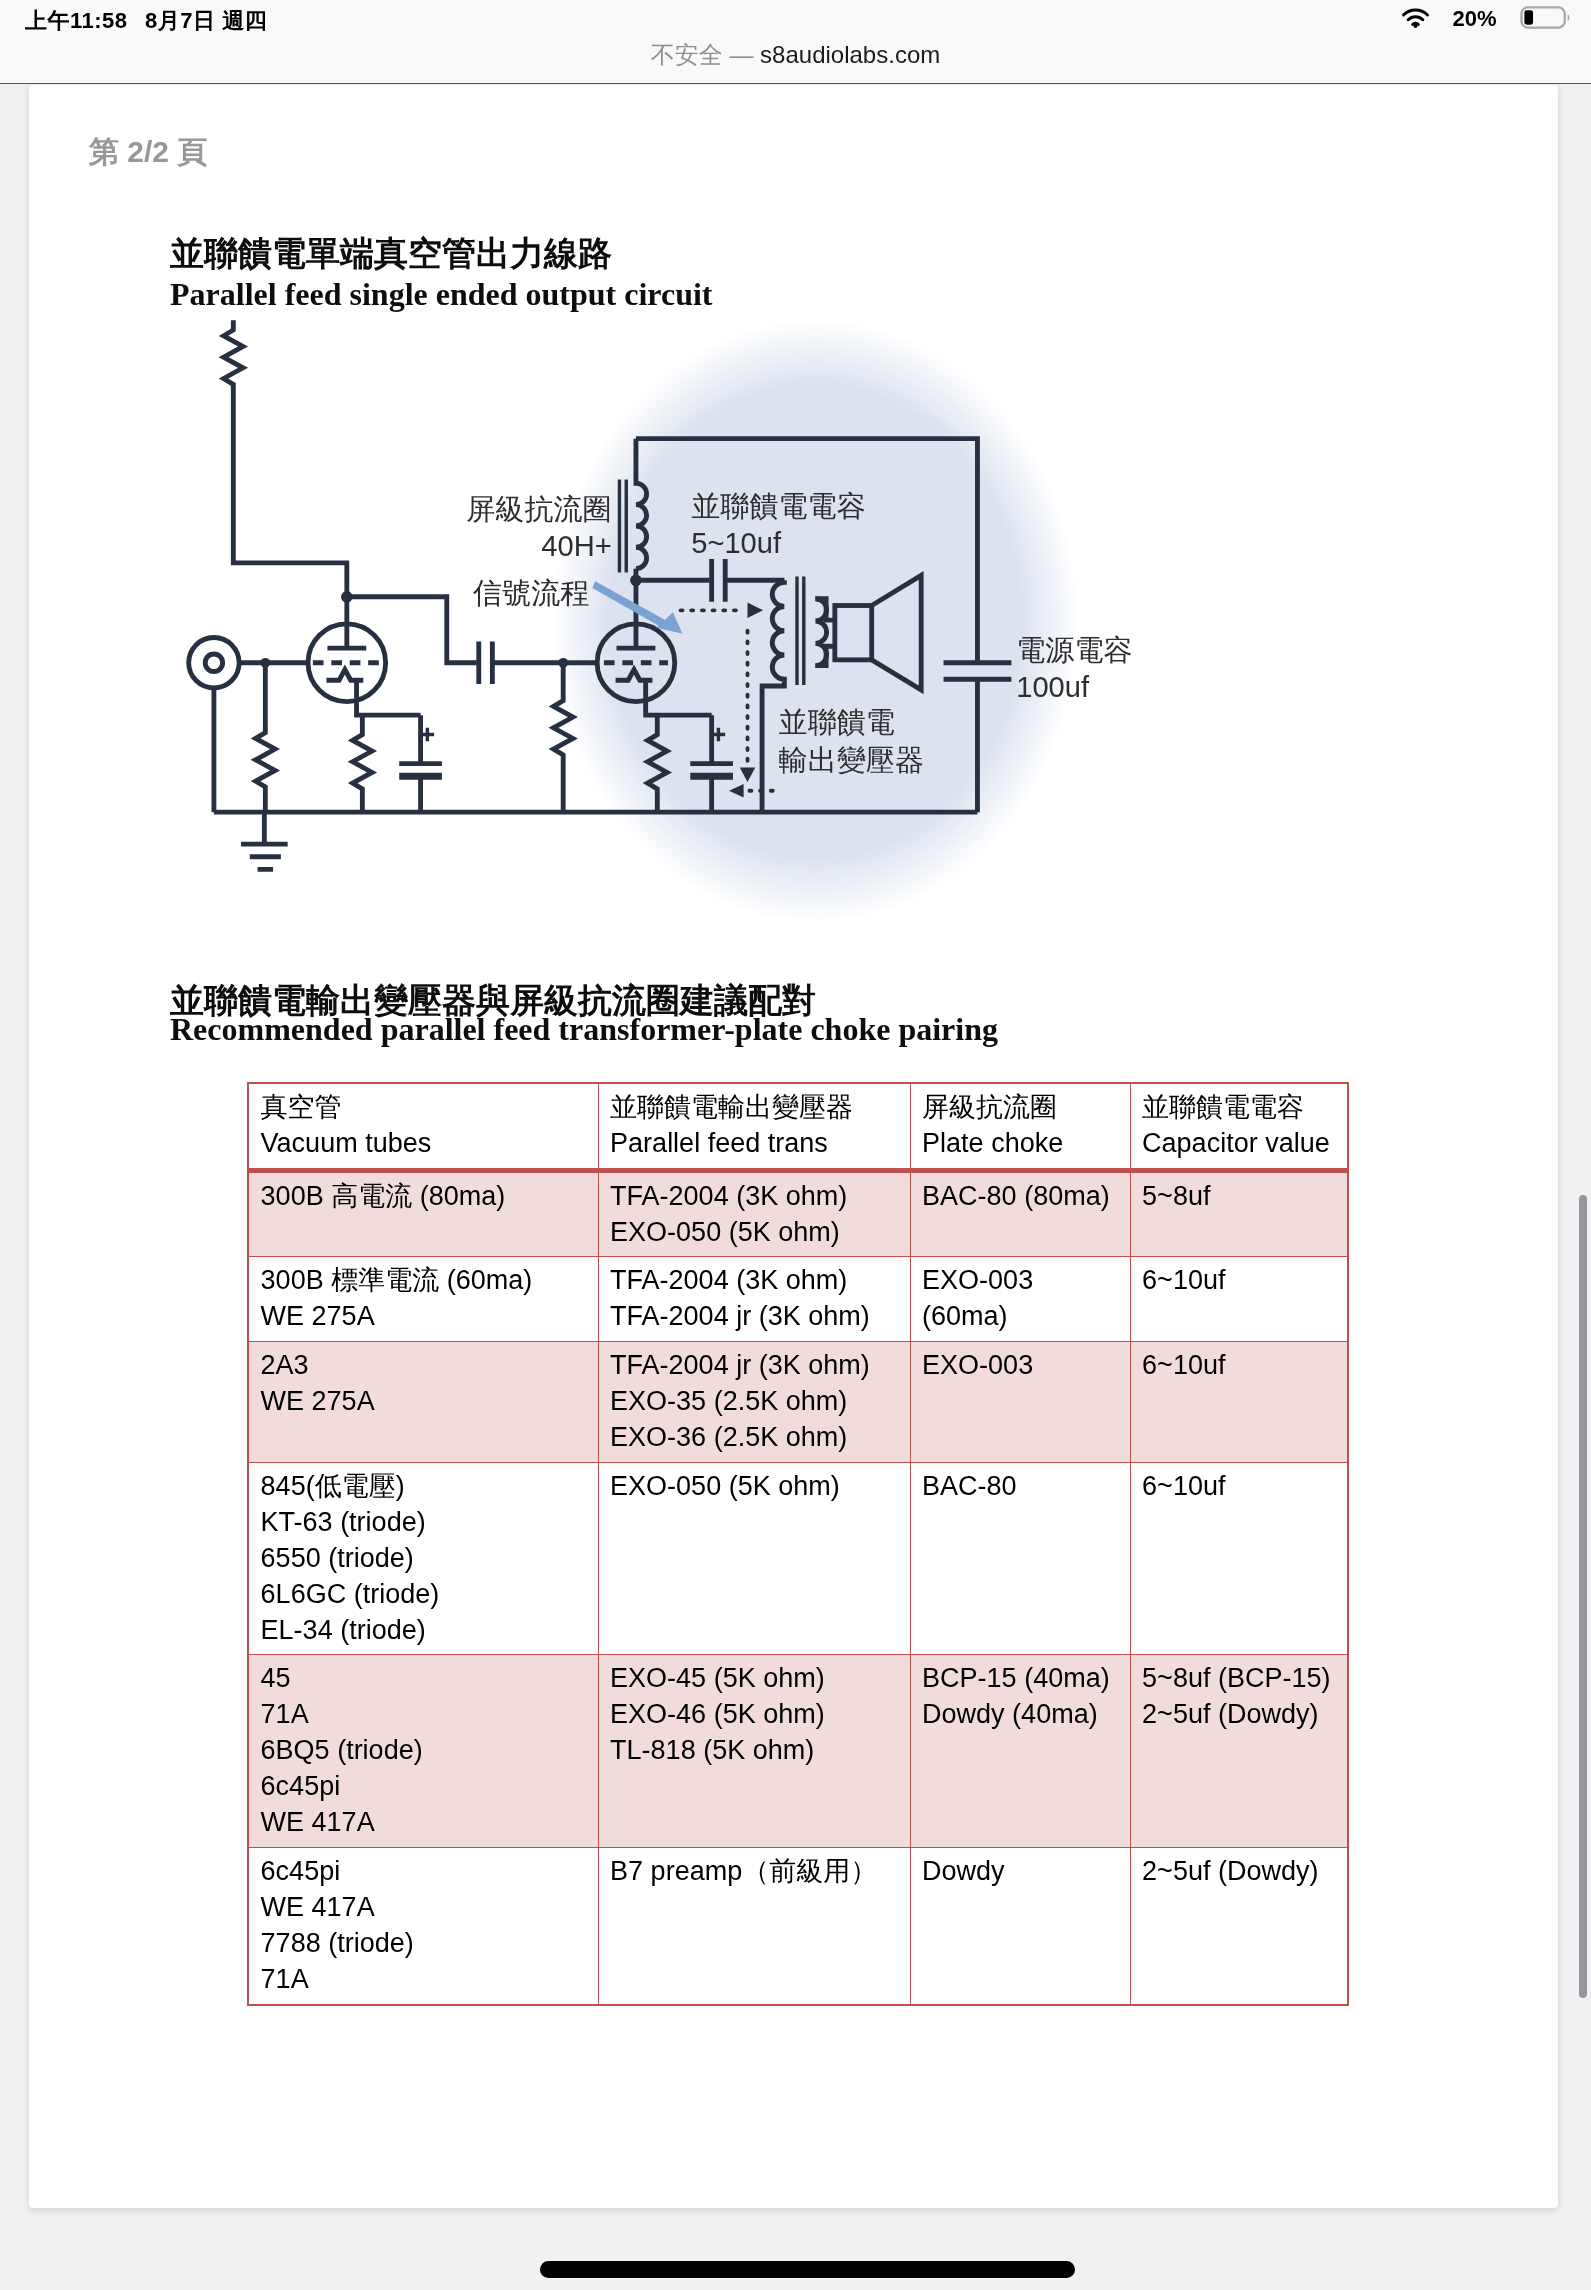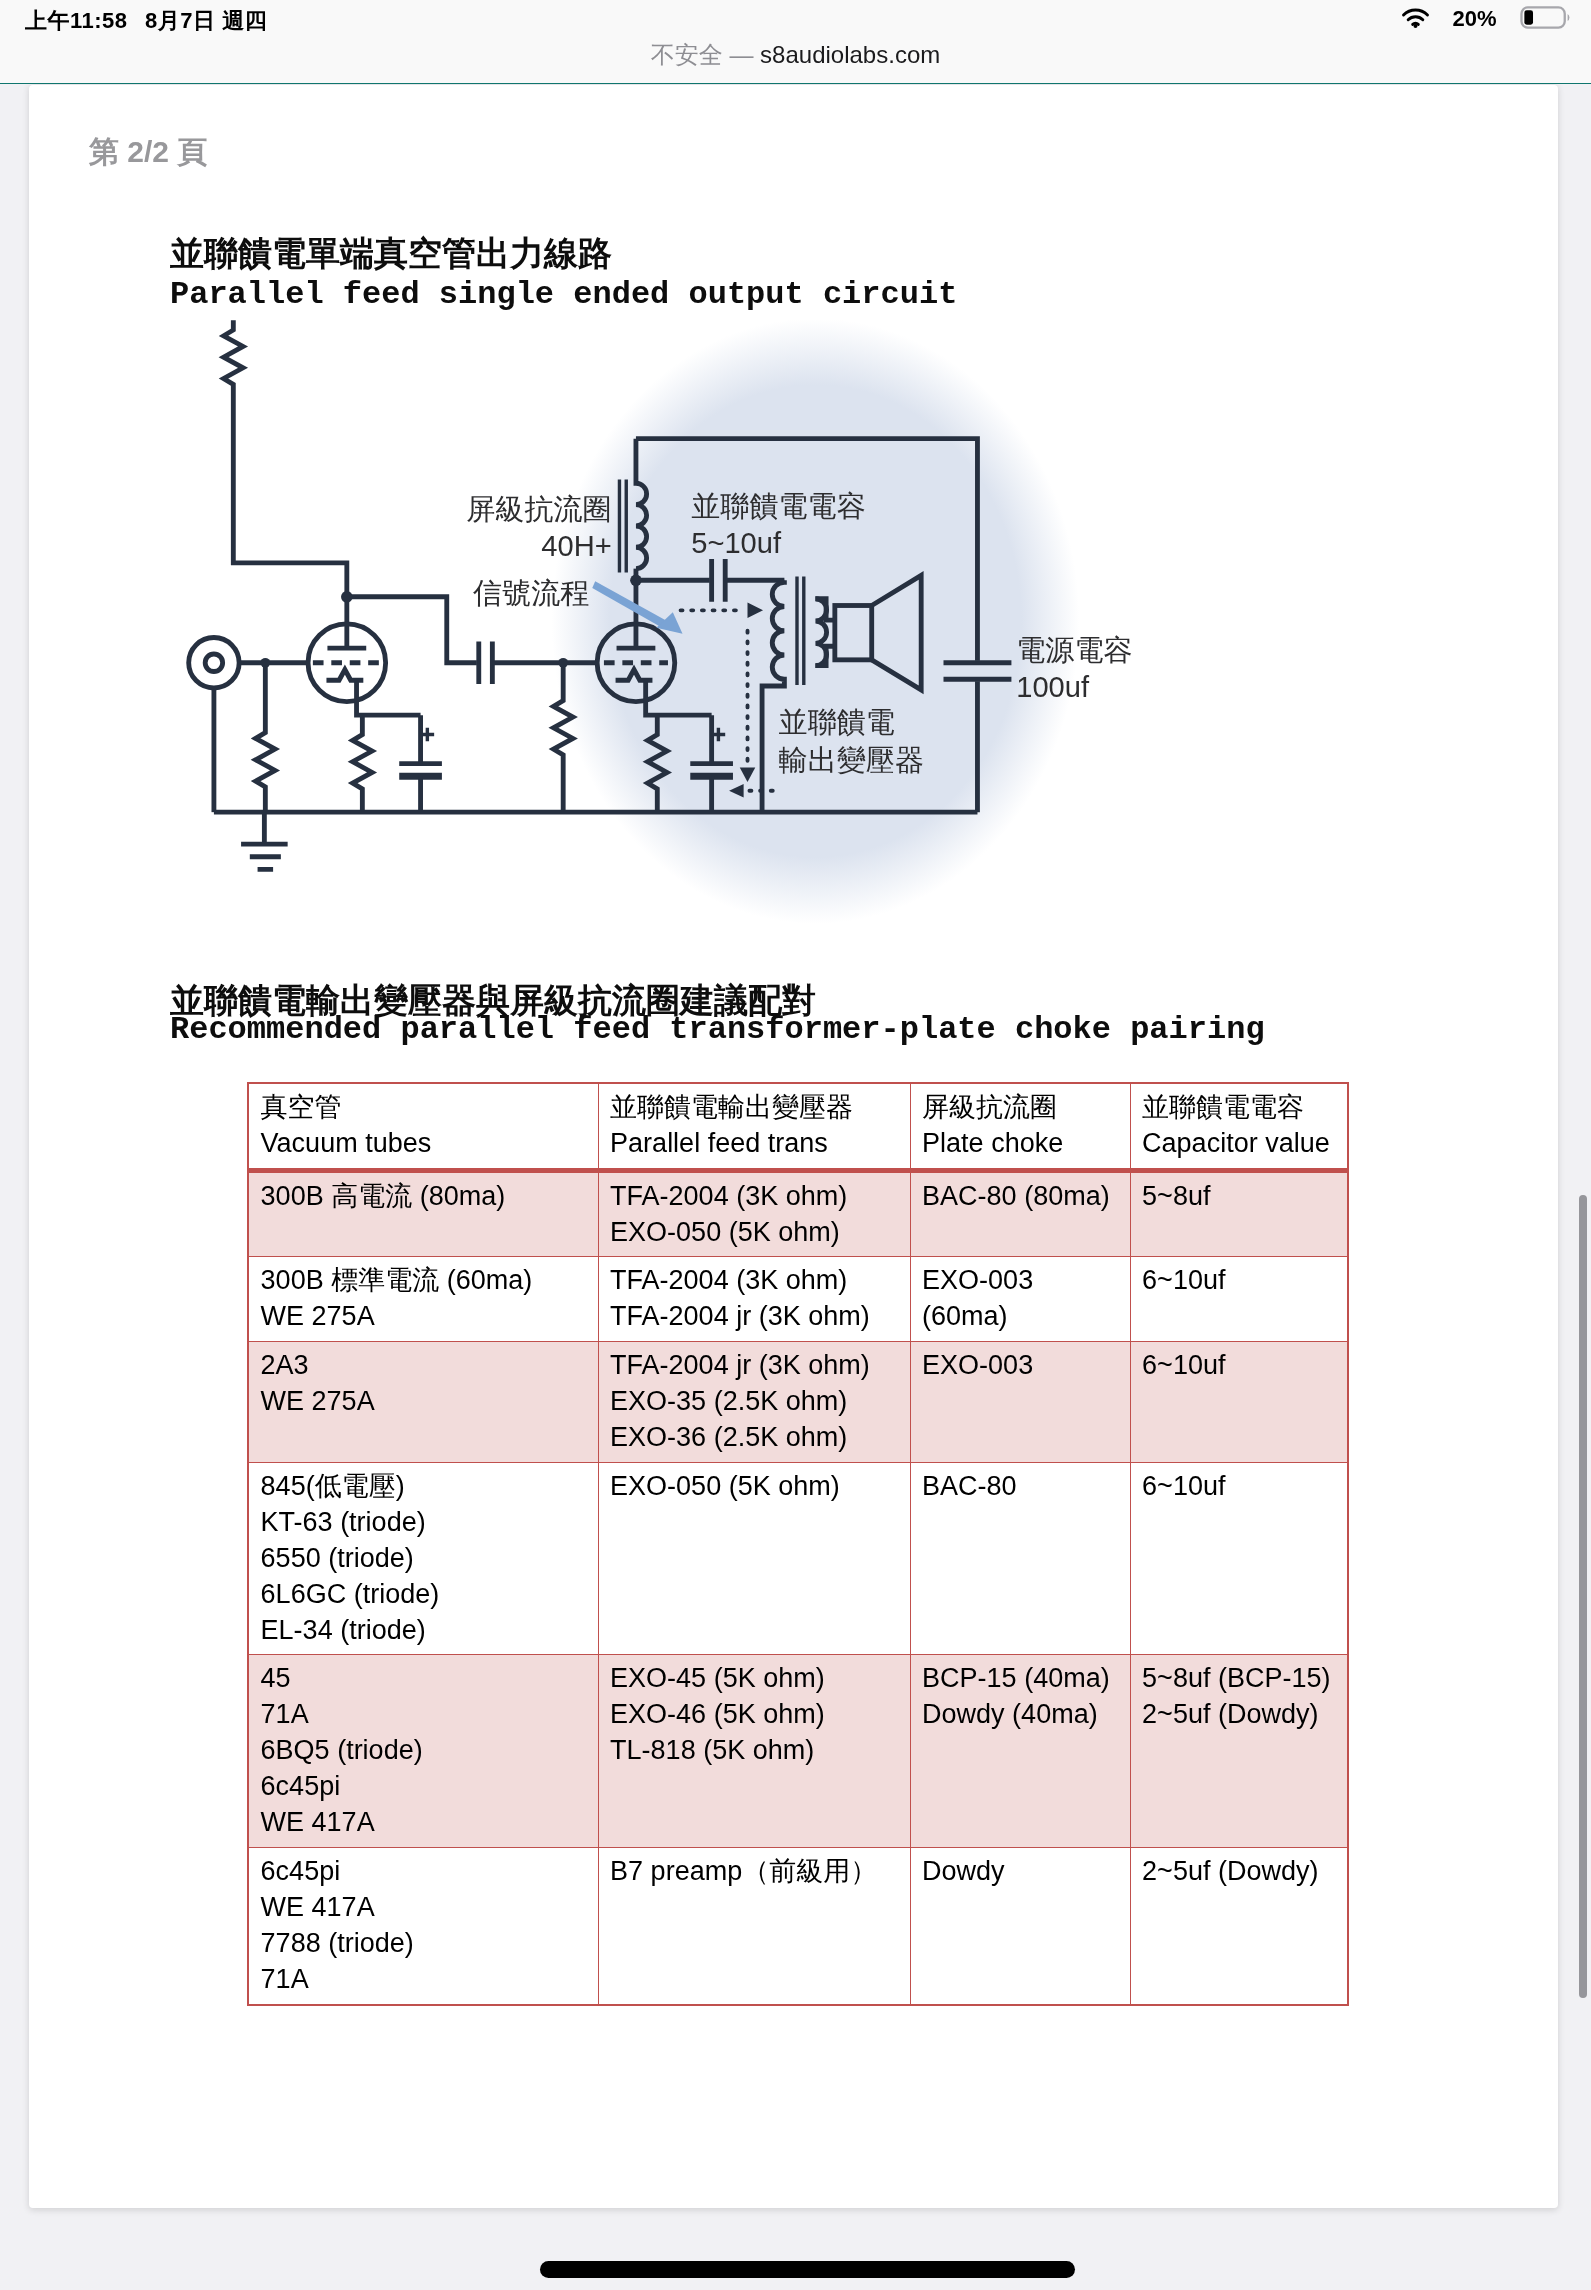"並聯饋電單端真空管出力線路" .ttl { font-family: Liberation Mono, monospace -> Liberation Serif, serif }
